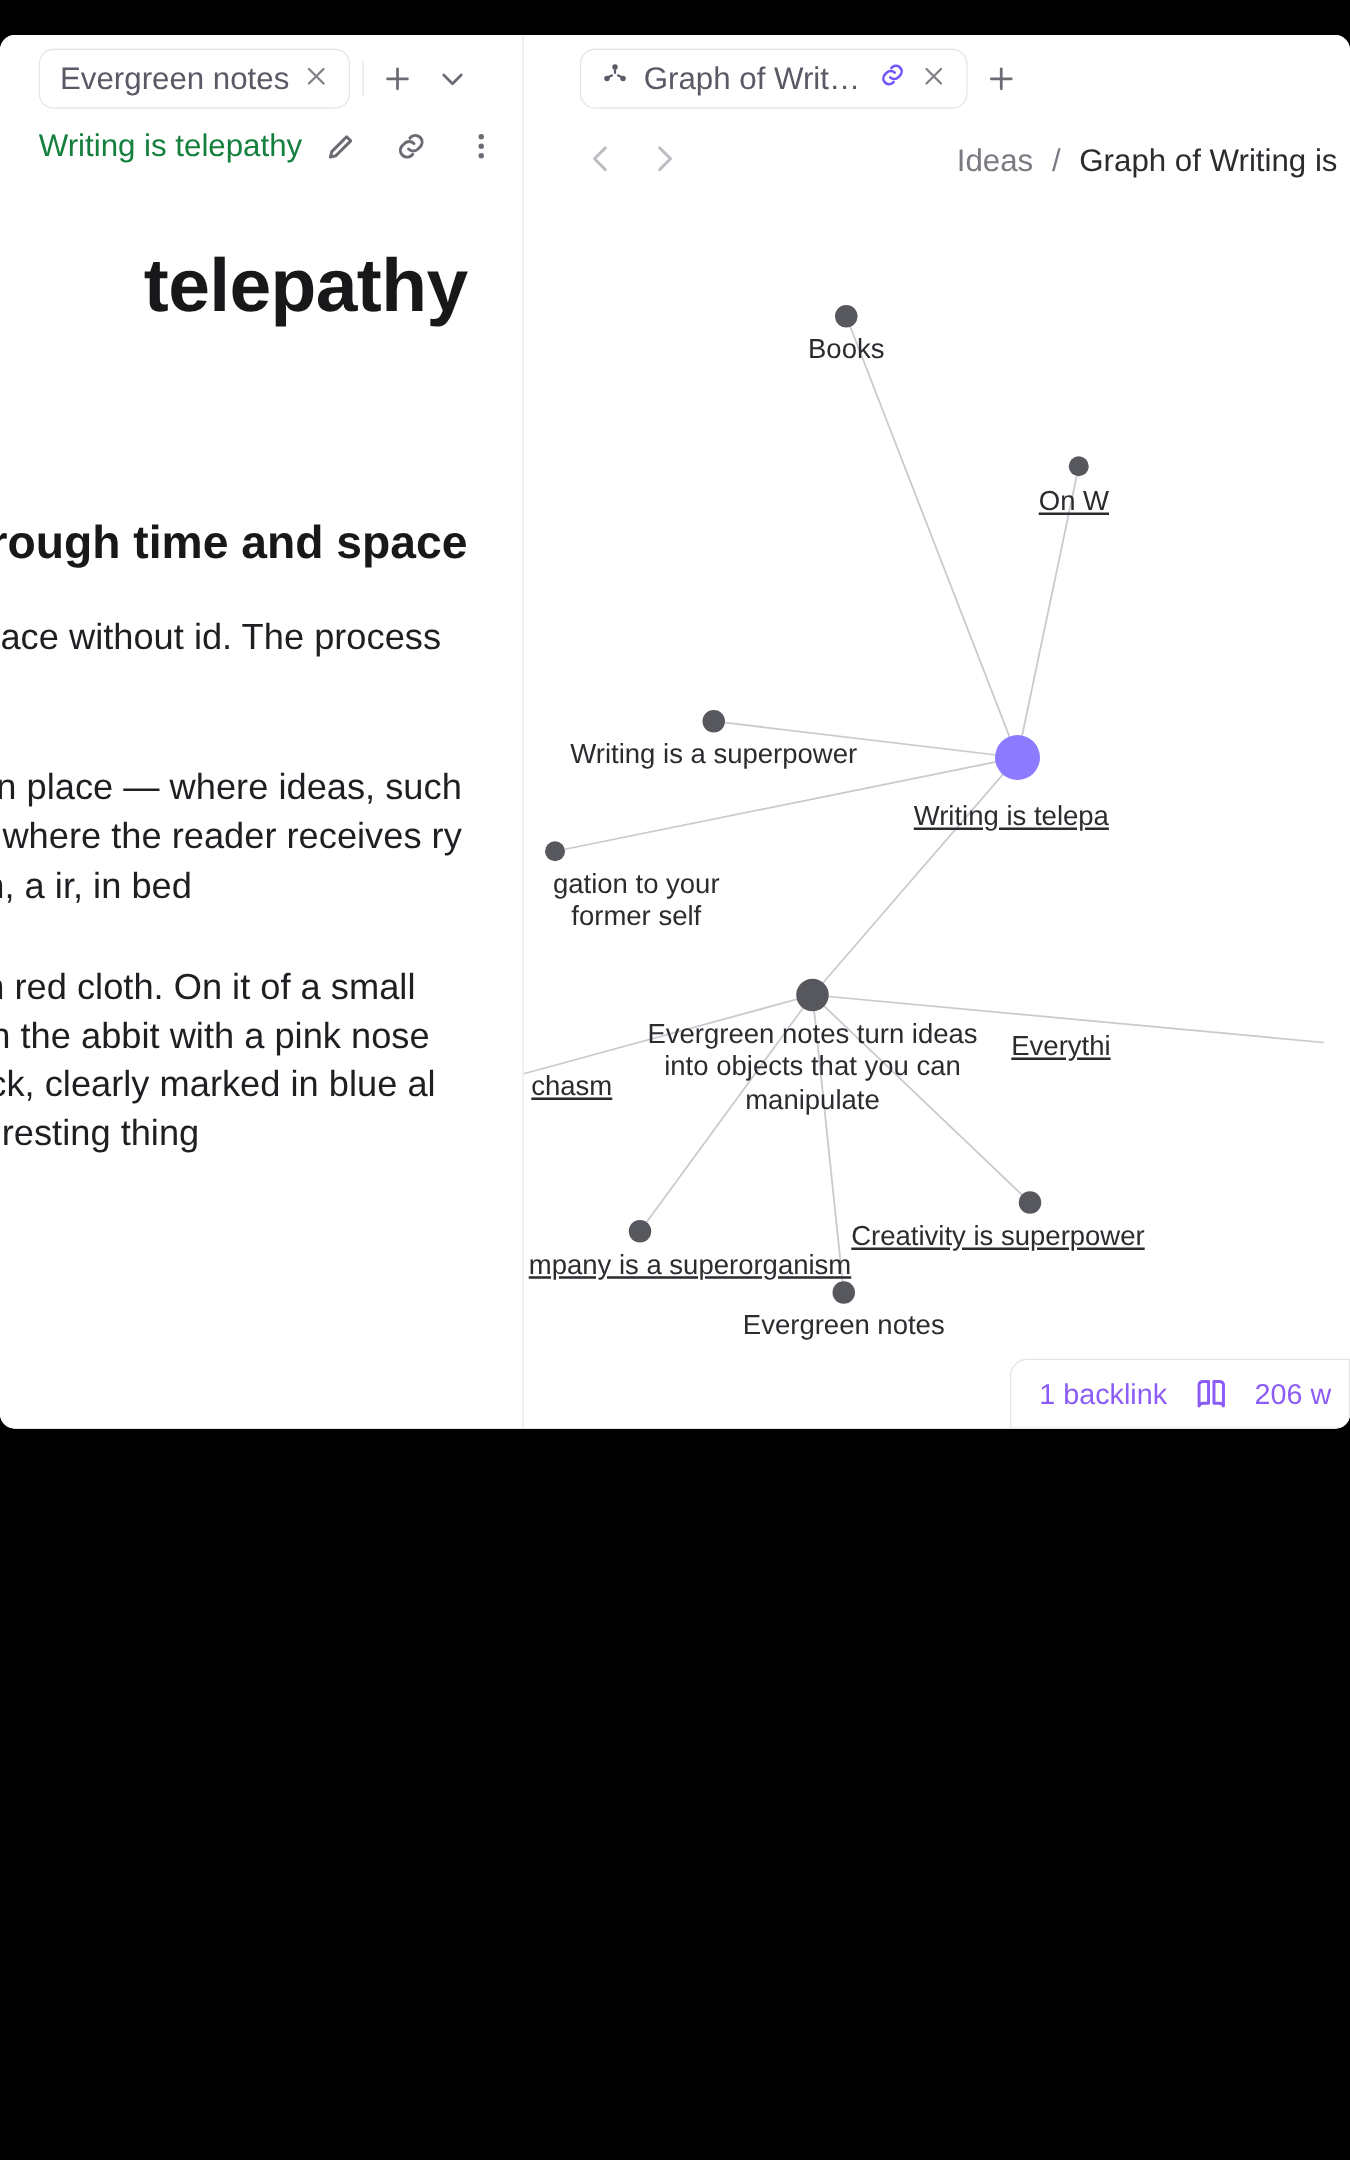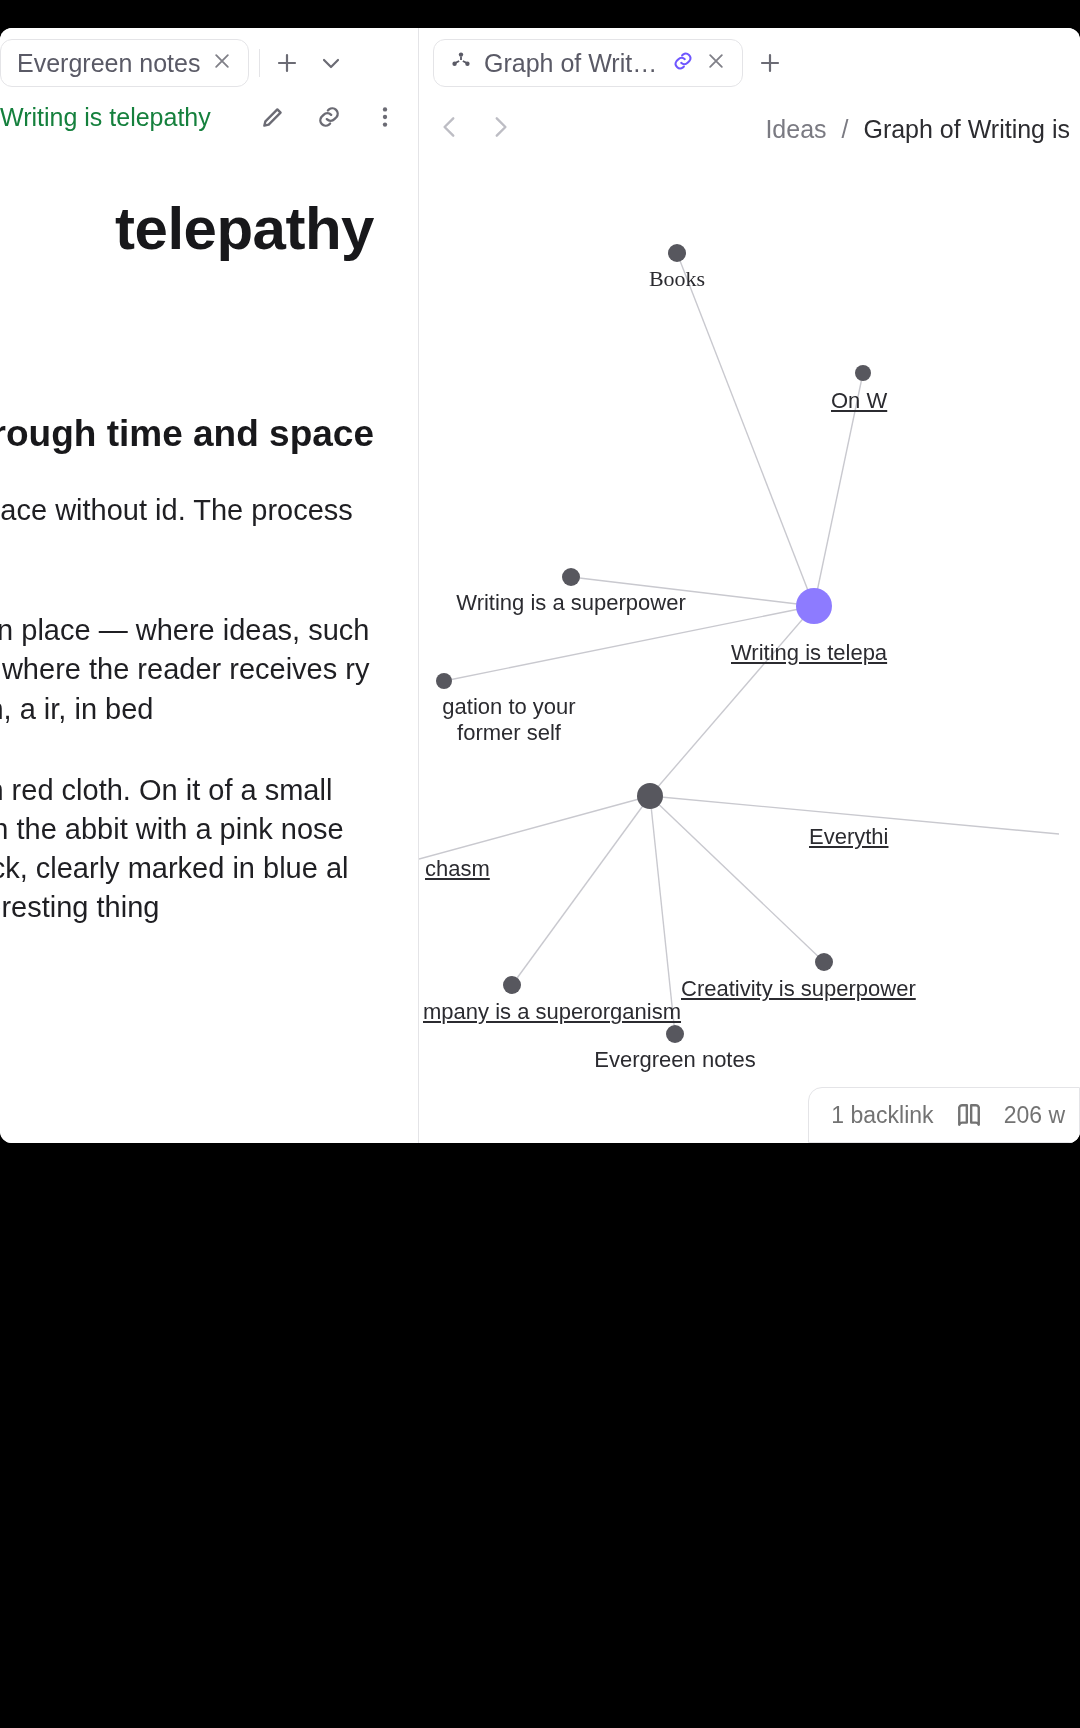"Evergreen notes" .pane { padding-left: none -> 31px }
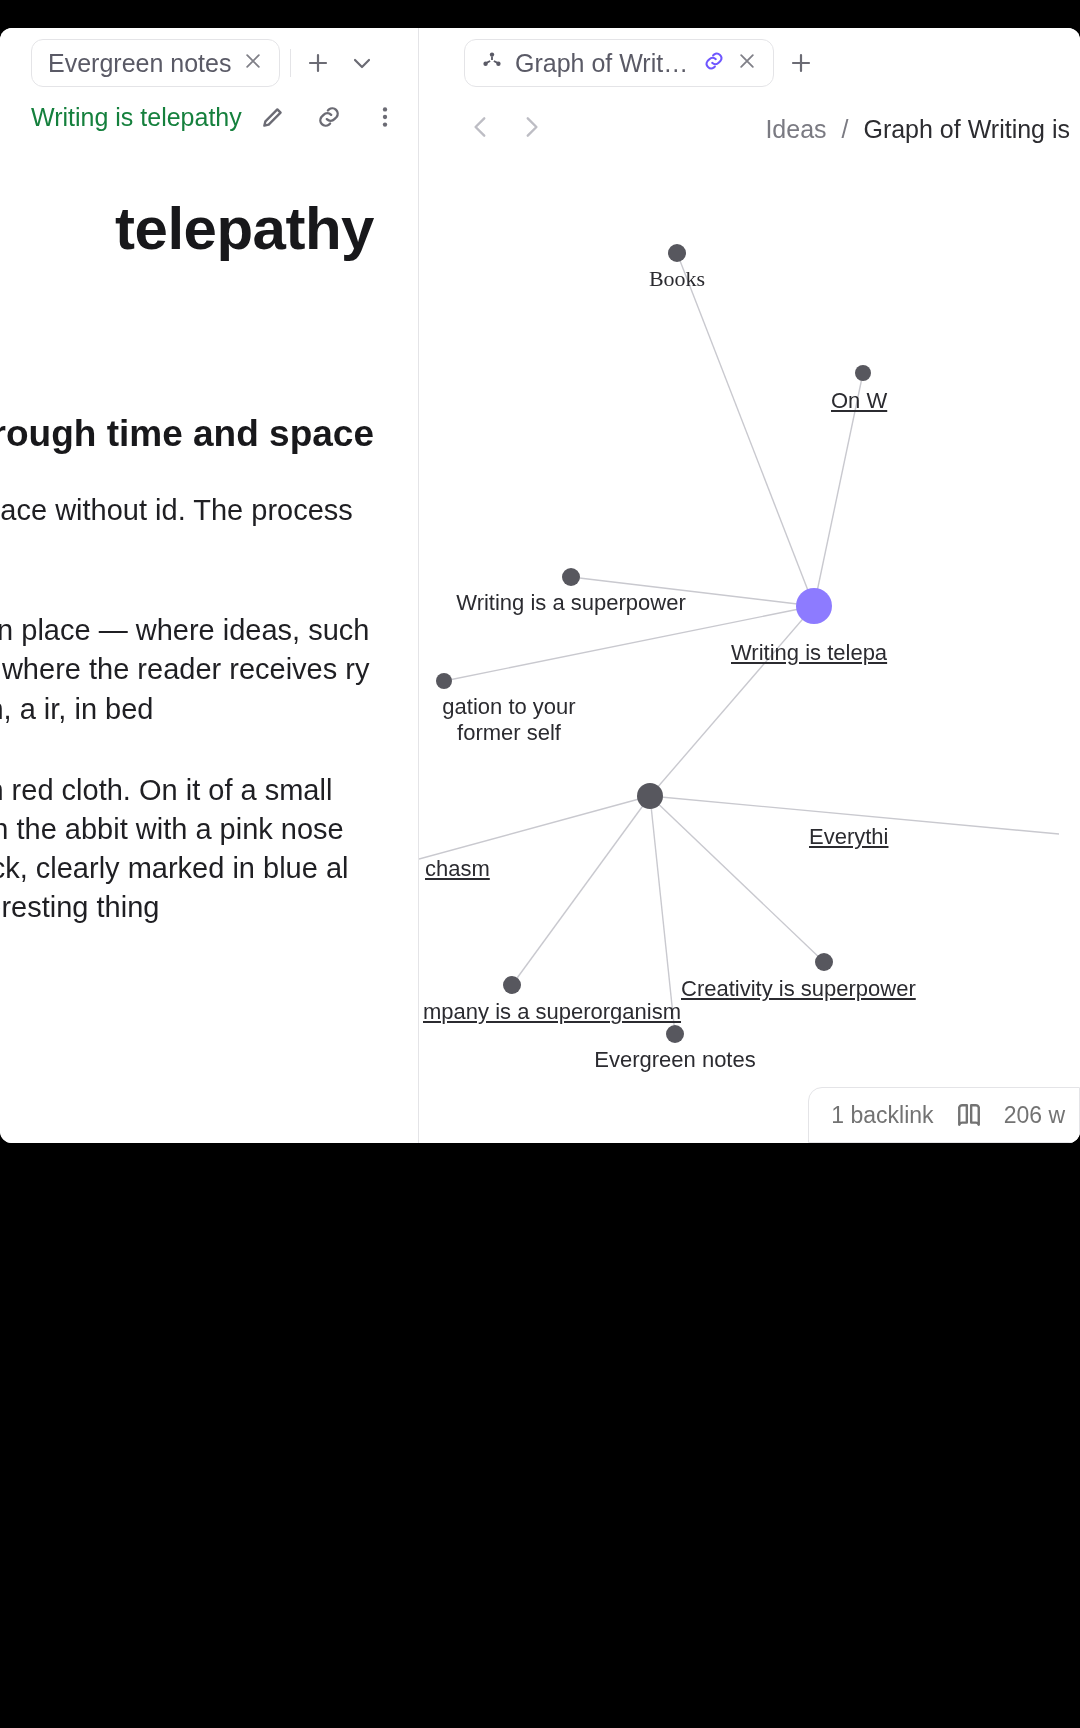"Books" div.nodelabel { font-family: Liberation Serif, serif -> none }
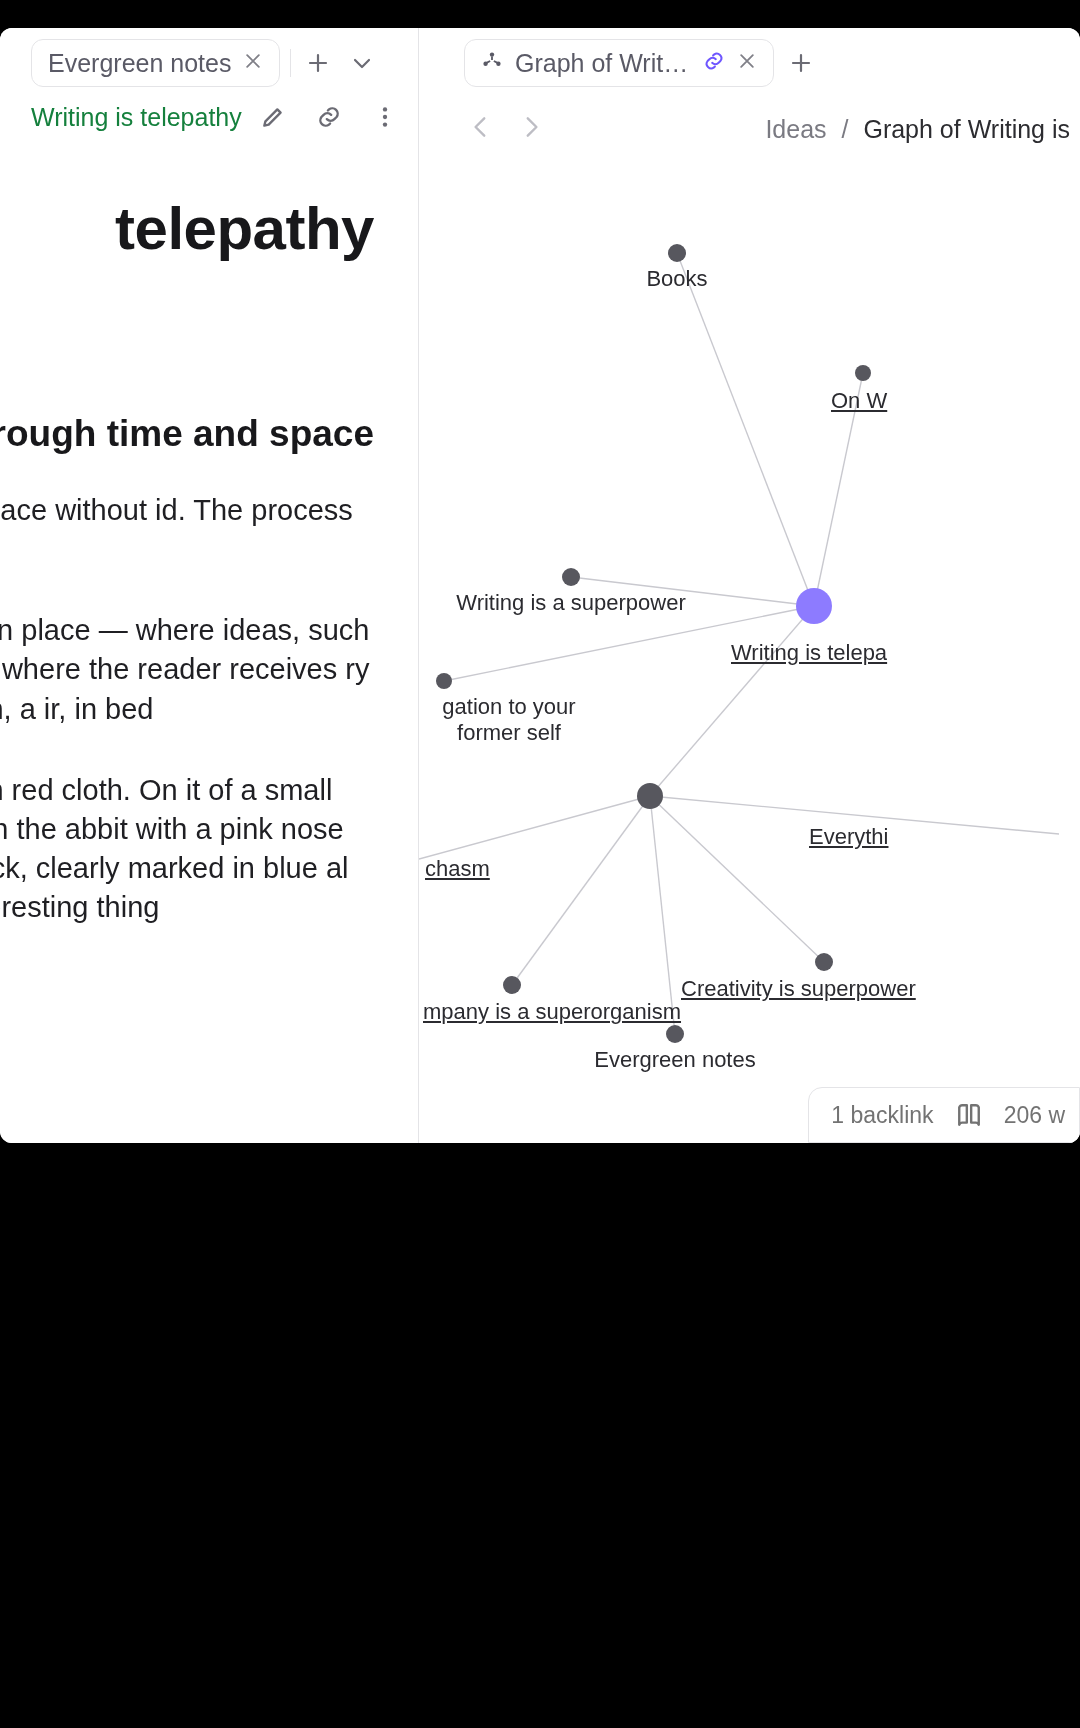"Evergreen notes turn ideas into" div.nodelabel { html: none -> <div>Evergreen notes turn ideas into objects that you can manipulate</div> }
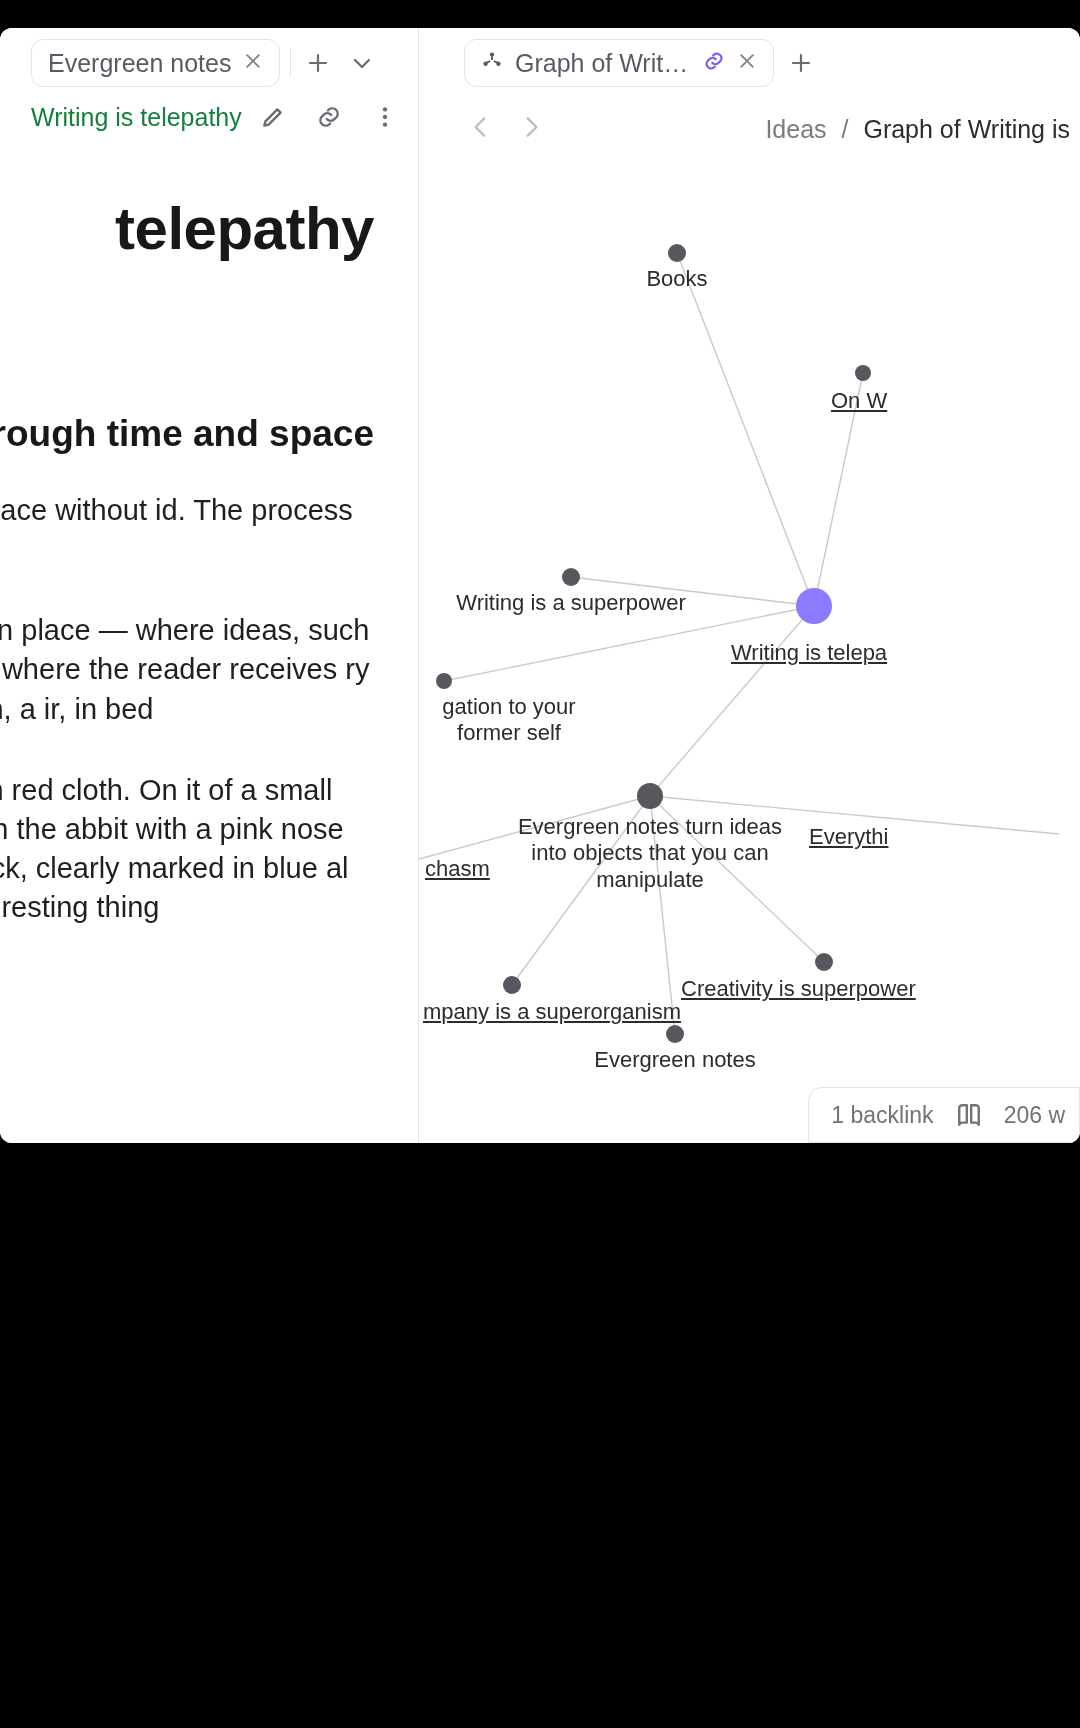"1 backlink" .footer { color: #737373 -> #8b5cf6 }
